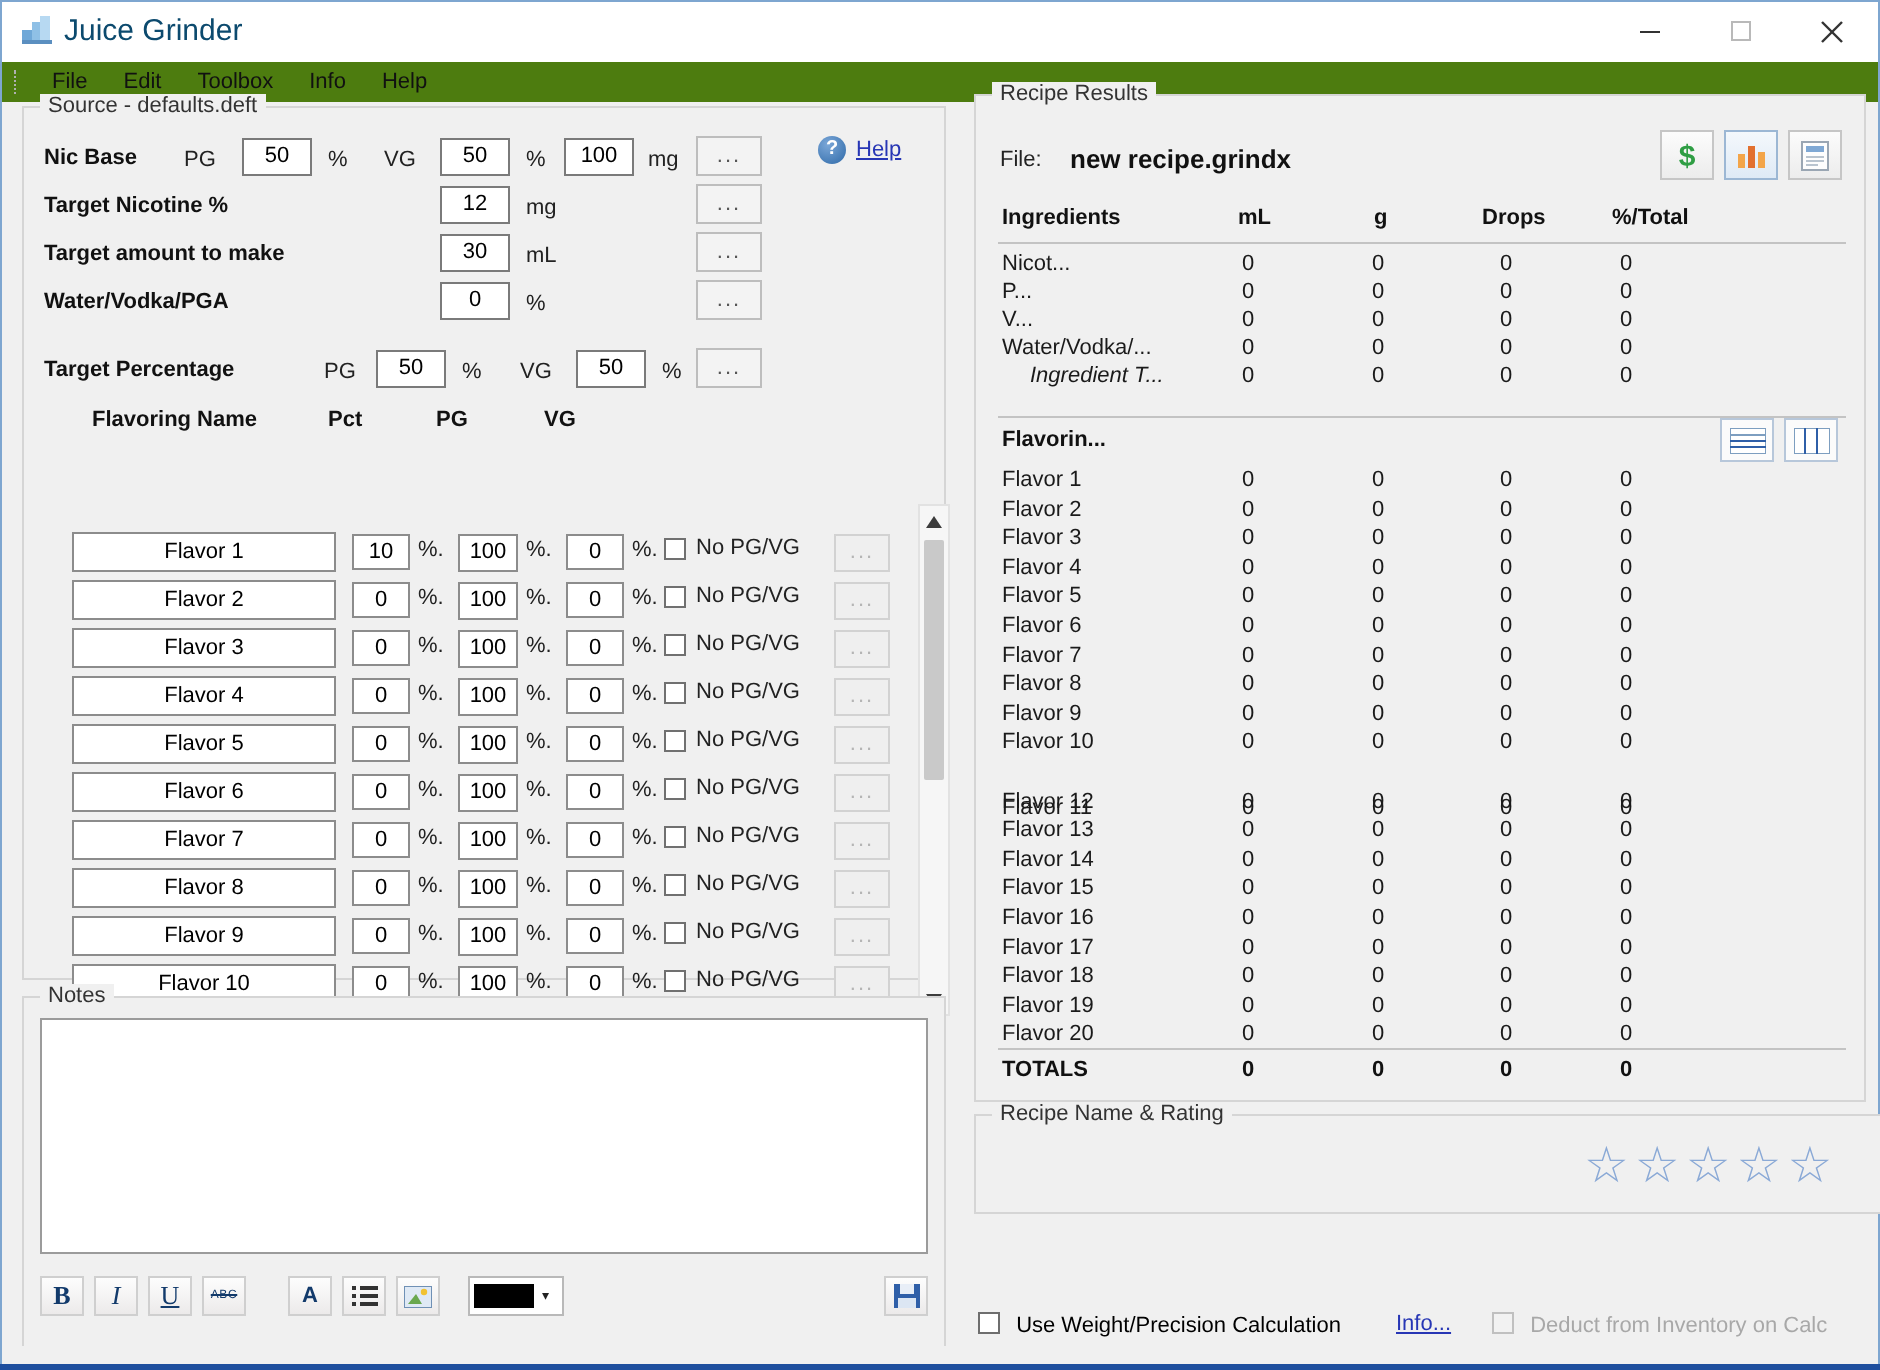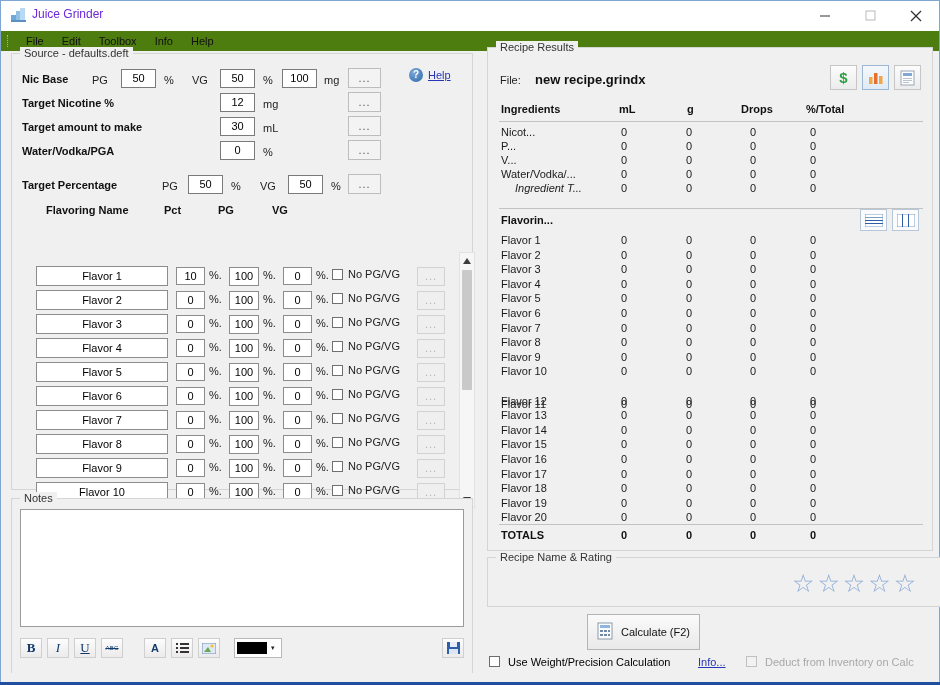"Juice Grinder" .title-text { color: #6d28d9 -> #0c4a6e; font-size: 12px -> 15px }
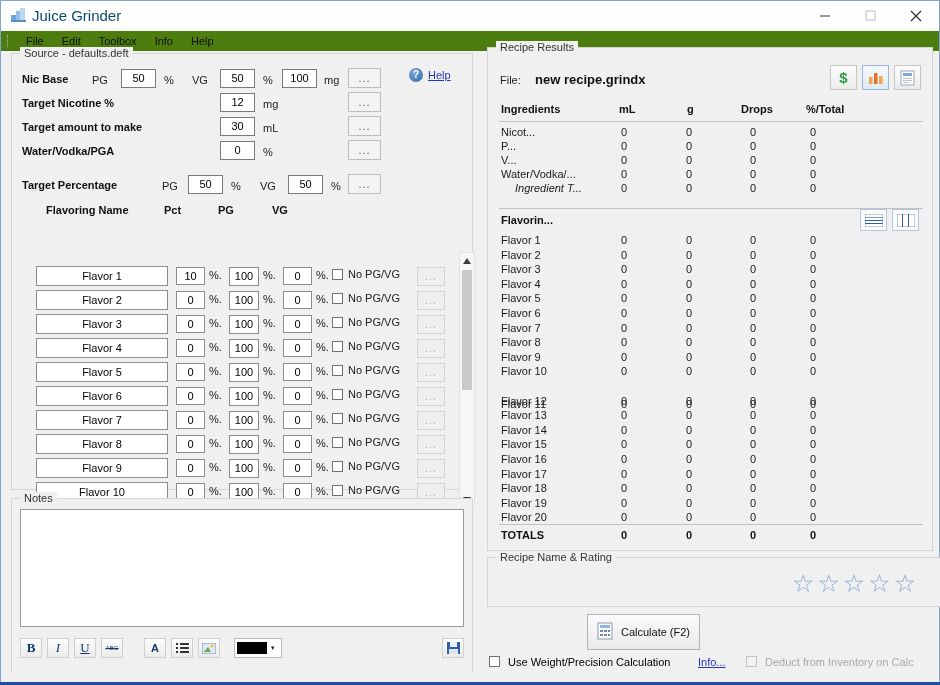"Calculate (F2)" div.actbtn { html: <div> <span> <svg> <rect></rect> <rect></rect> <rect></rect> <rect></rect> <rect></rect> <rect></rect> <rect></rect> <rect></rect> </svg> </span> <span>Calculate (F2)</span> </div> -> none }
